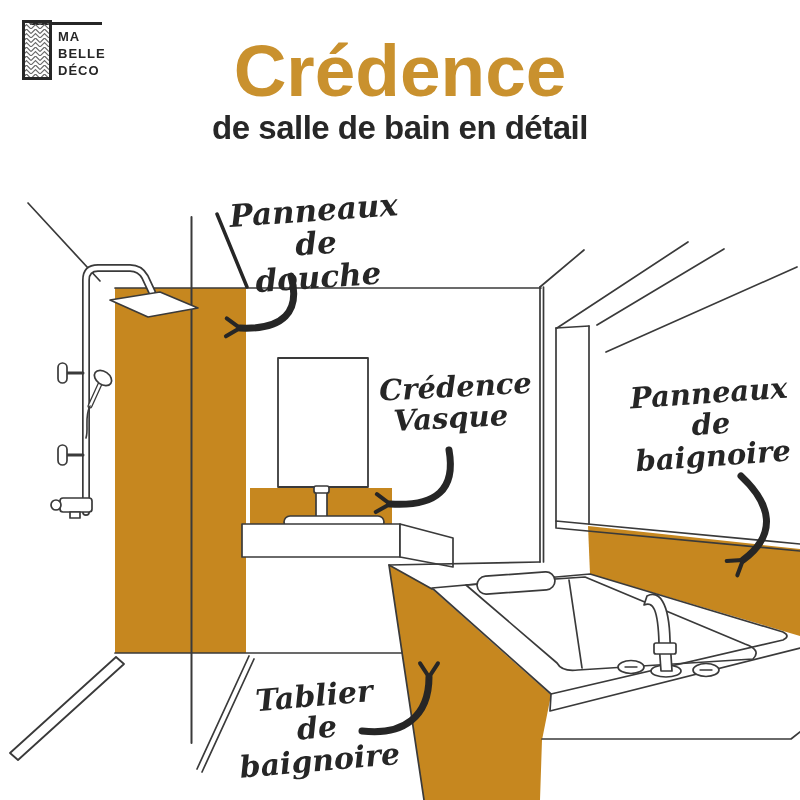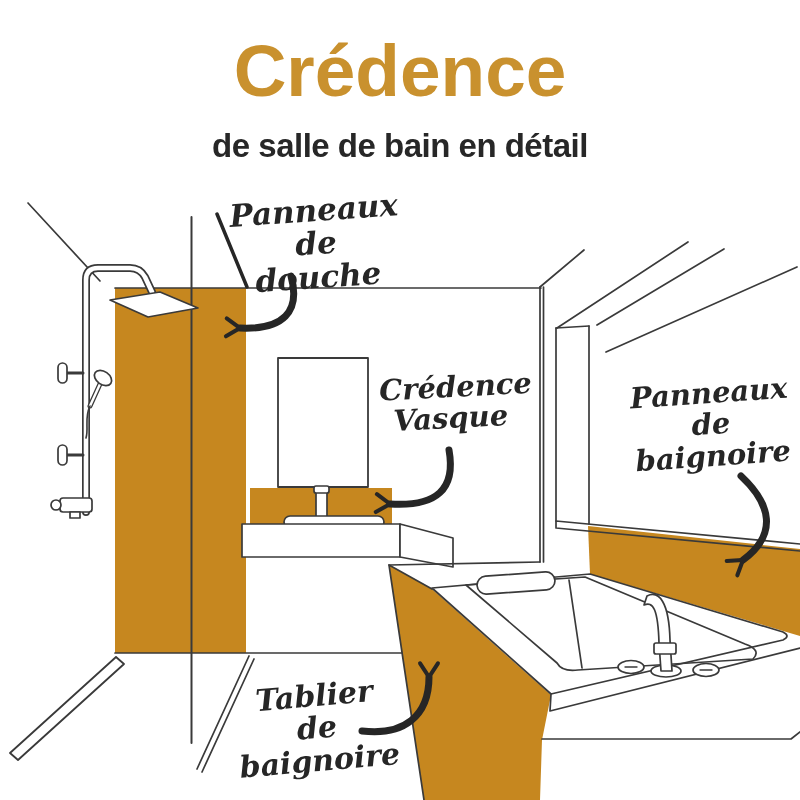"MA" div.logo { html: none -> <div> <div></div> <svg> <defs> <pattern> <path></path> </pattern> </defs> <rect></rect> </svg> <div> <span>MA</span><br> <span>BELLE</span><br> <span>DÉCO</span> </div> </div> }
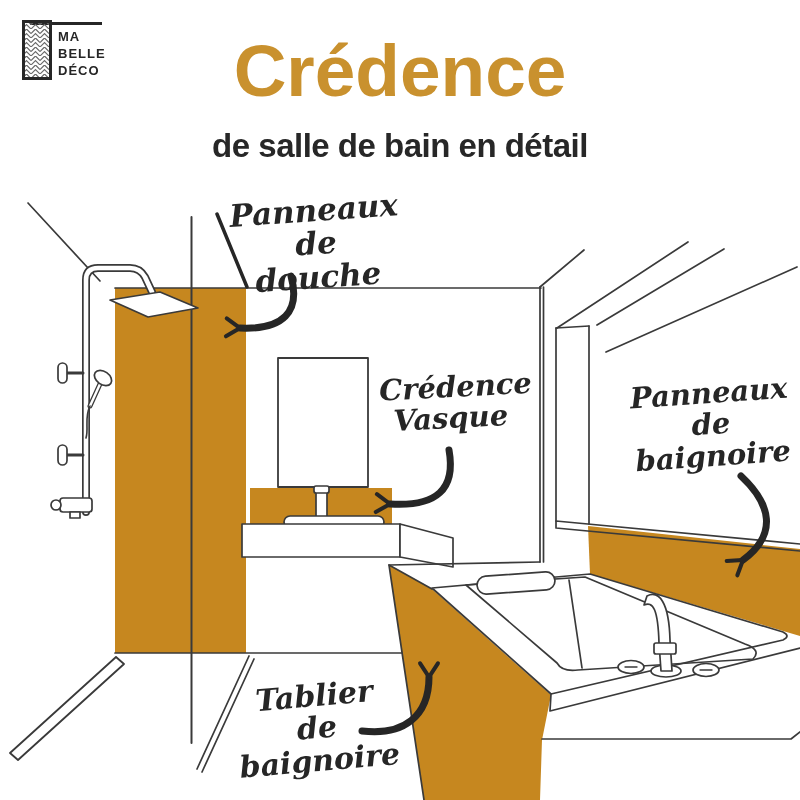"de salle de bain en" .subtitle { margin-top: 20px -> 2px }
